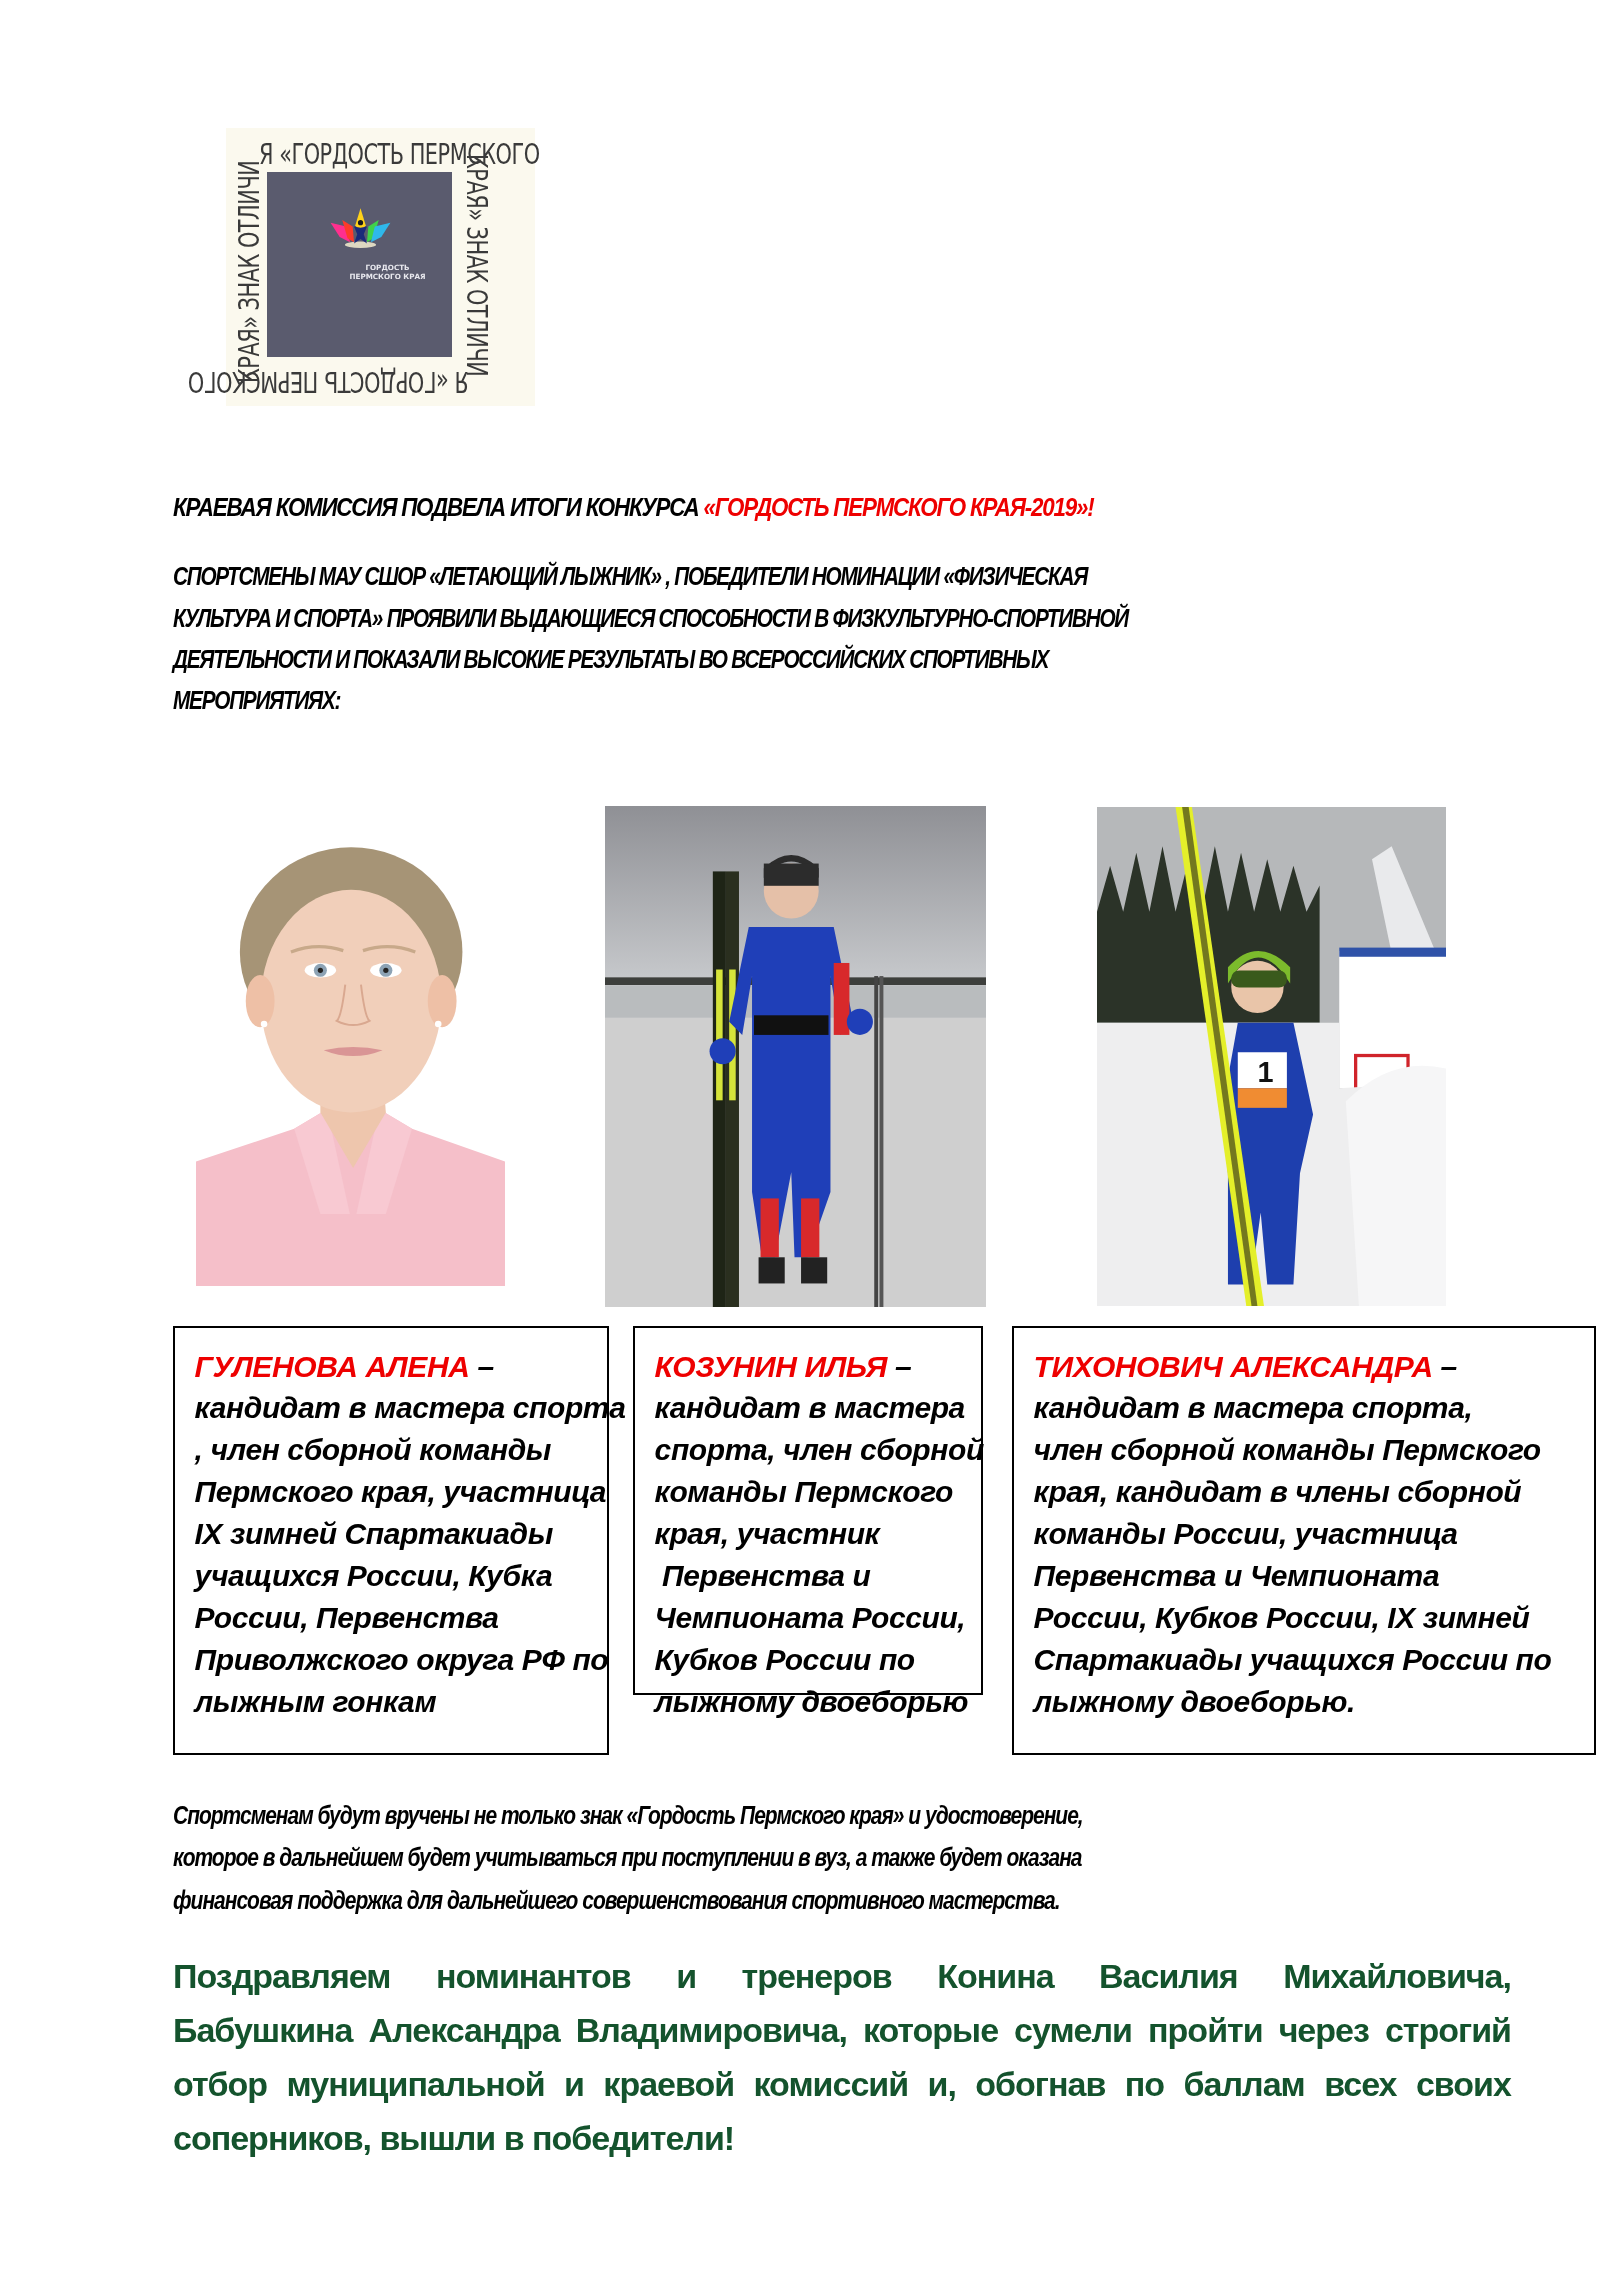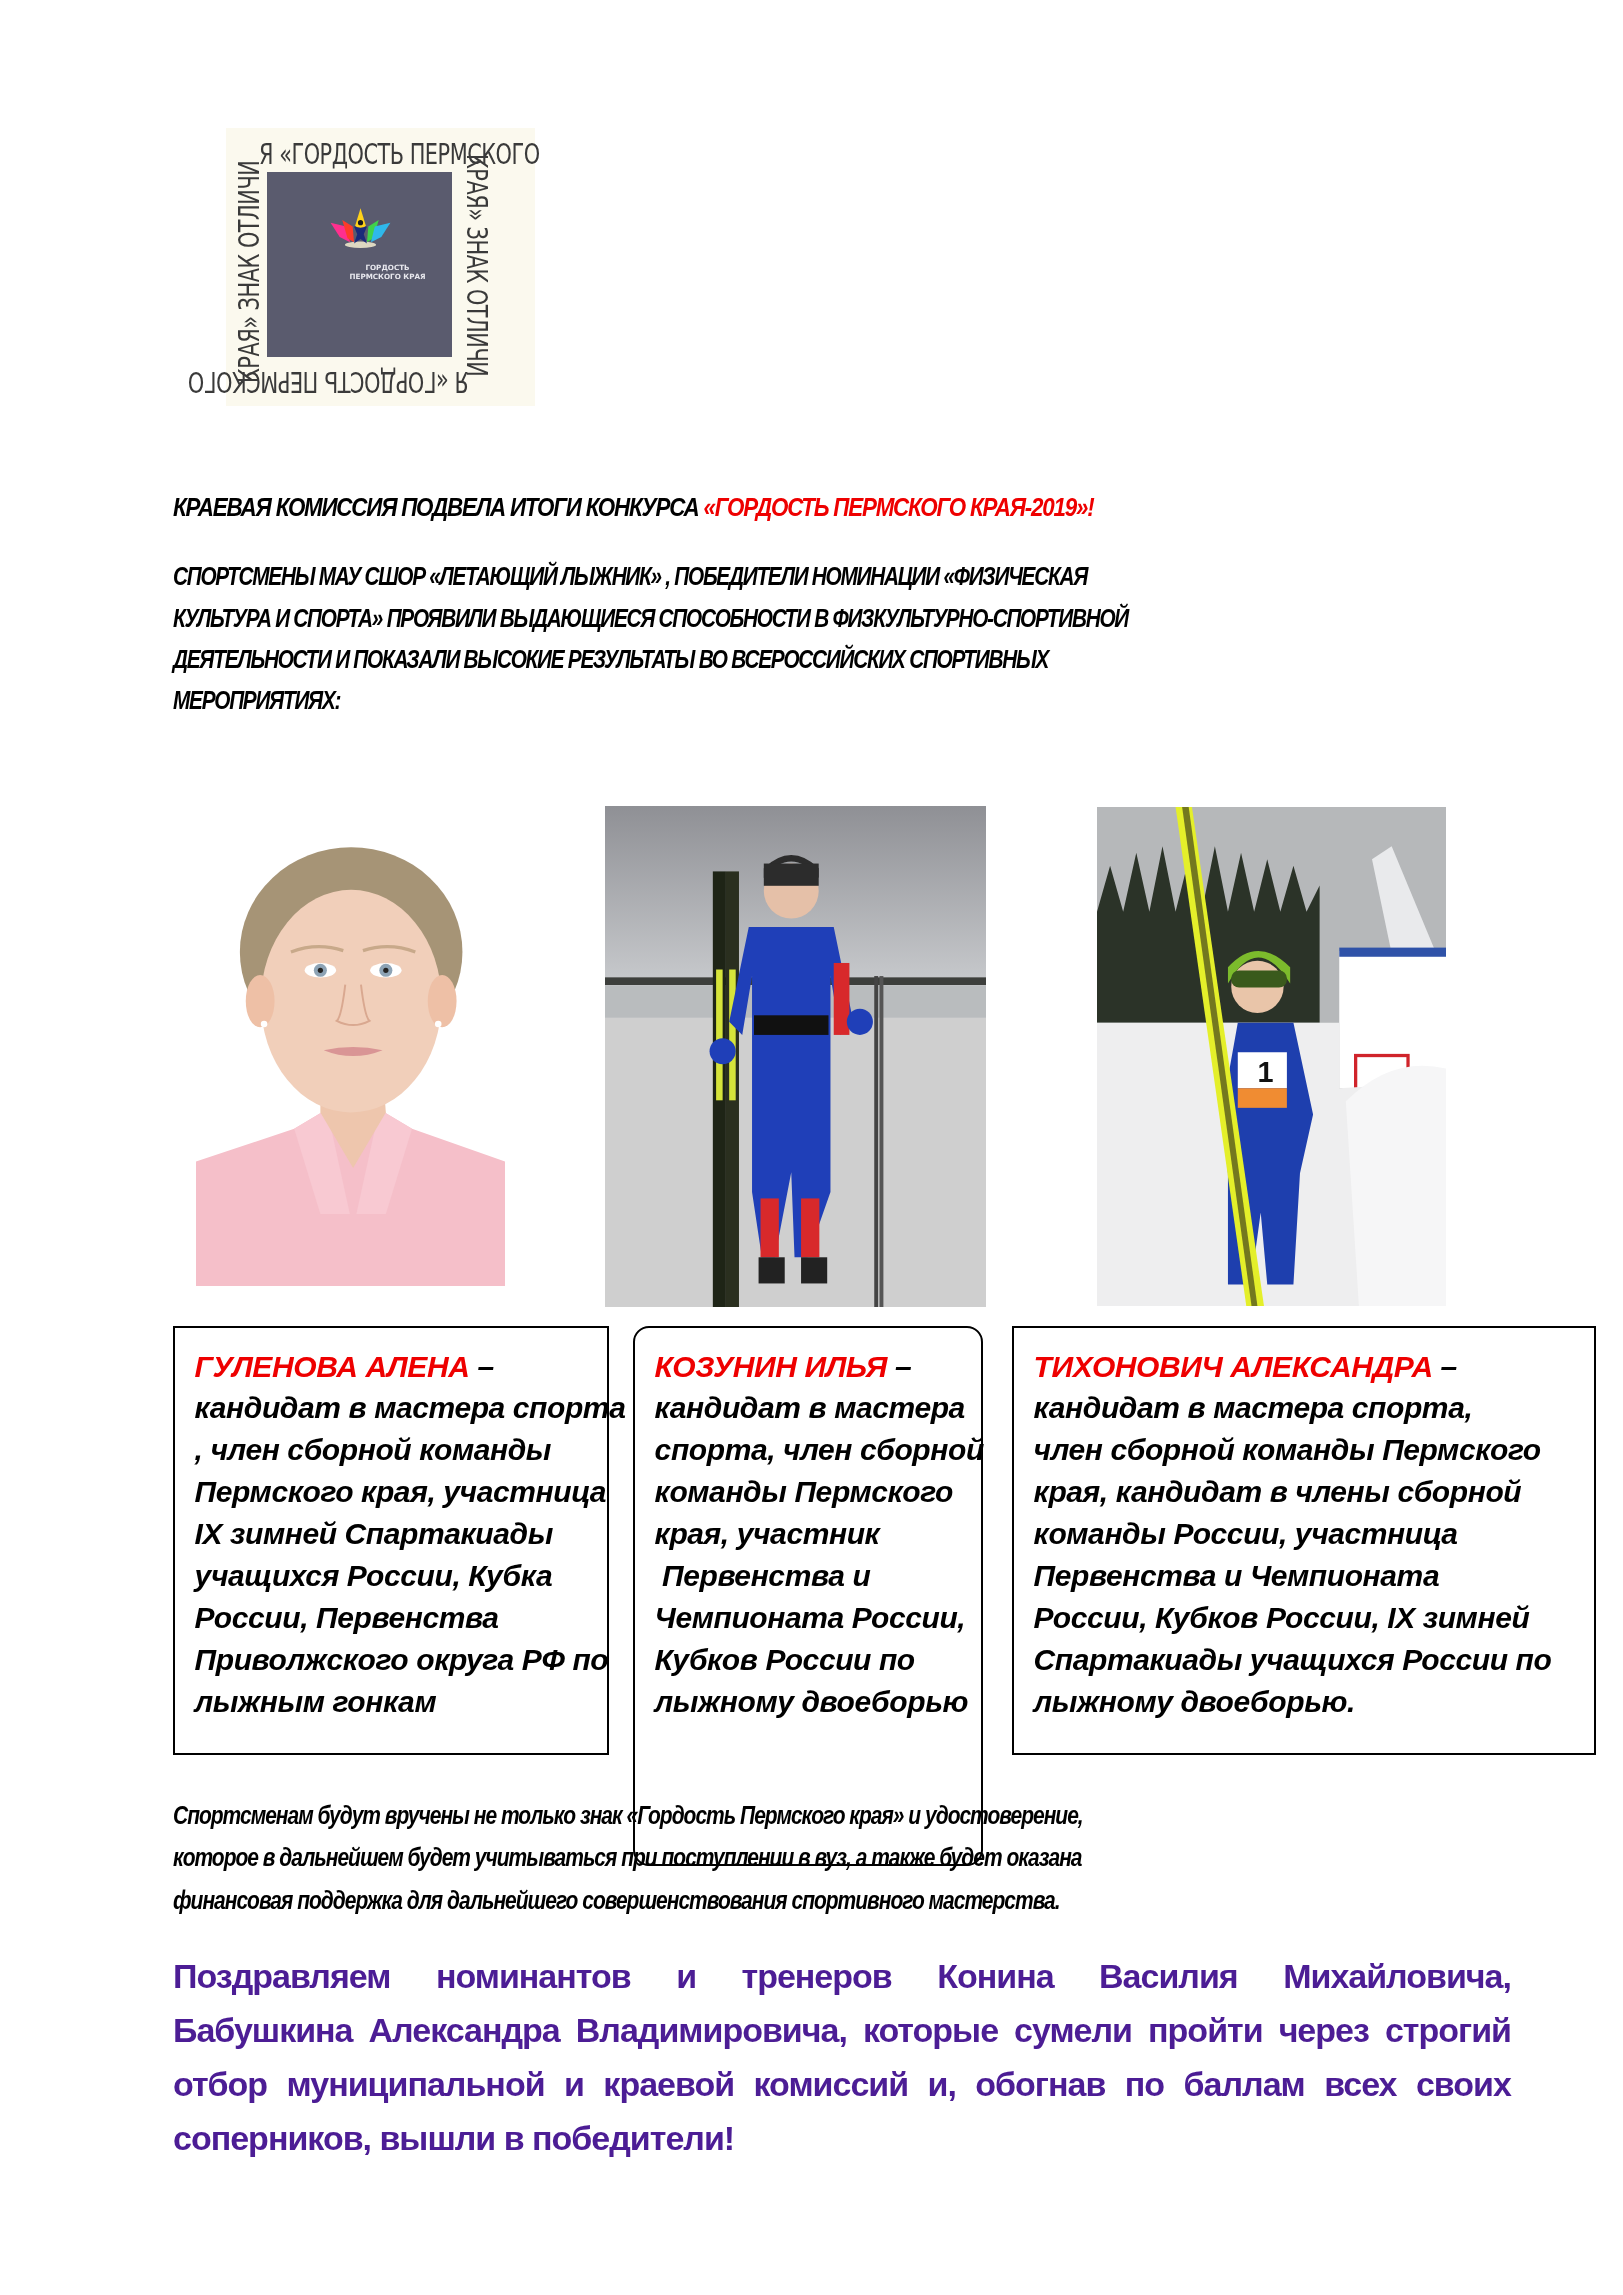"КОЗУНИН ИЛЬЯ –" .bio-2 { border-radius: 16px -> none; height: 540px -> 369px }
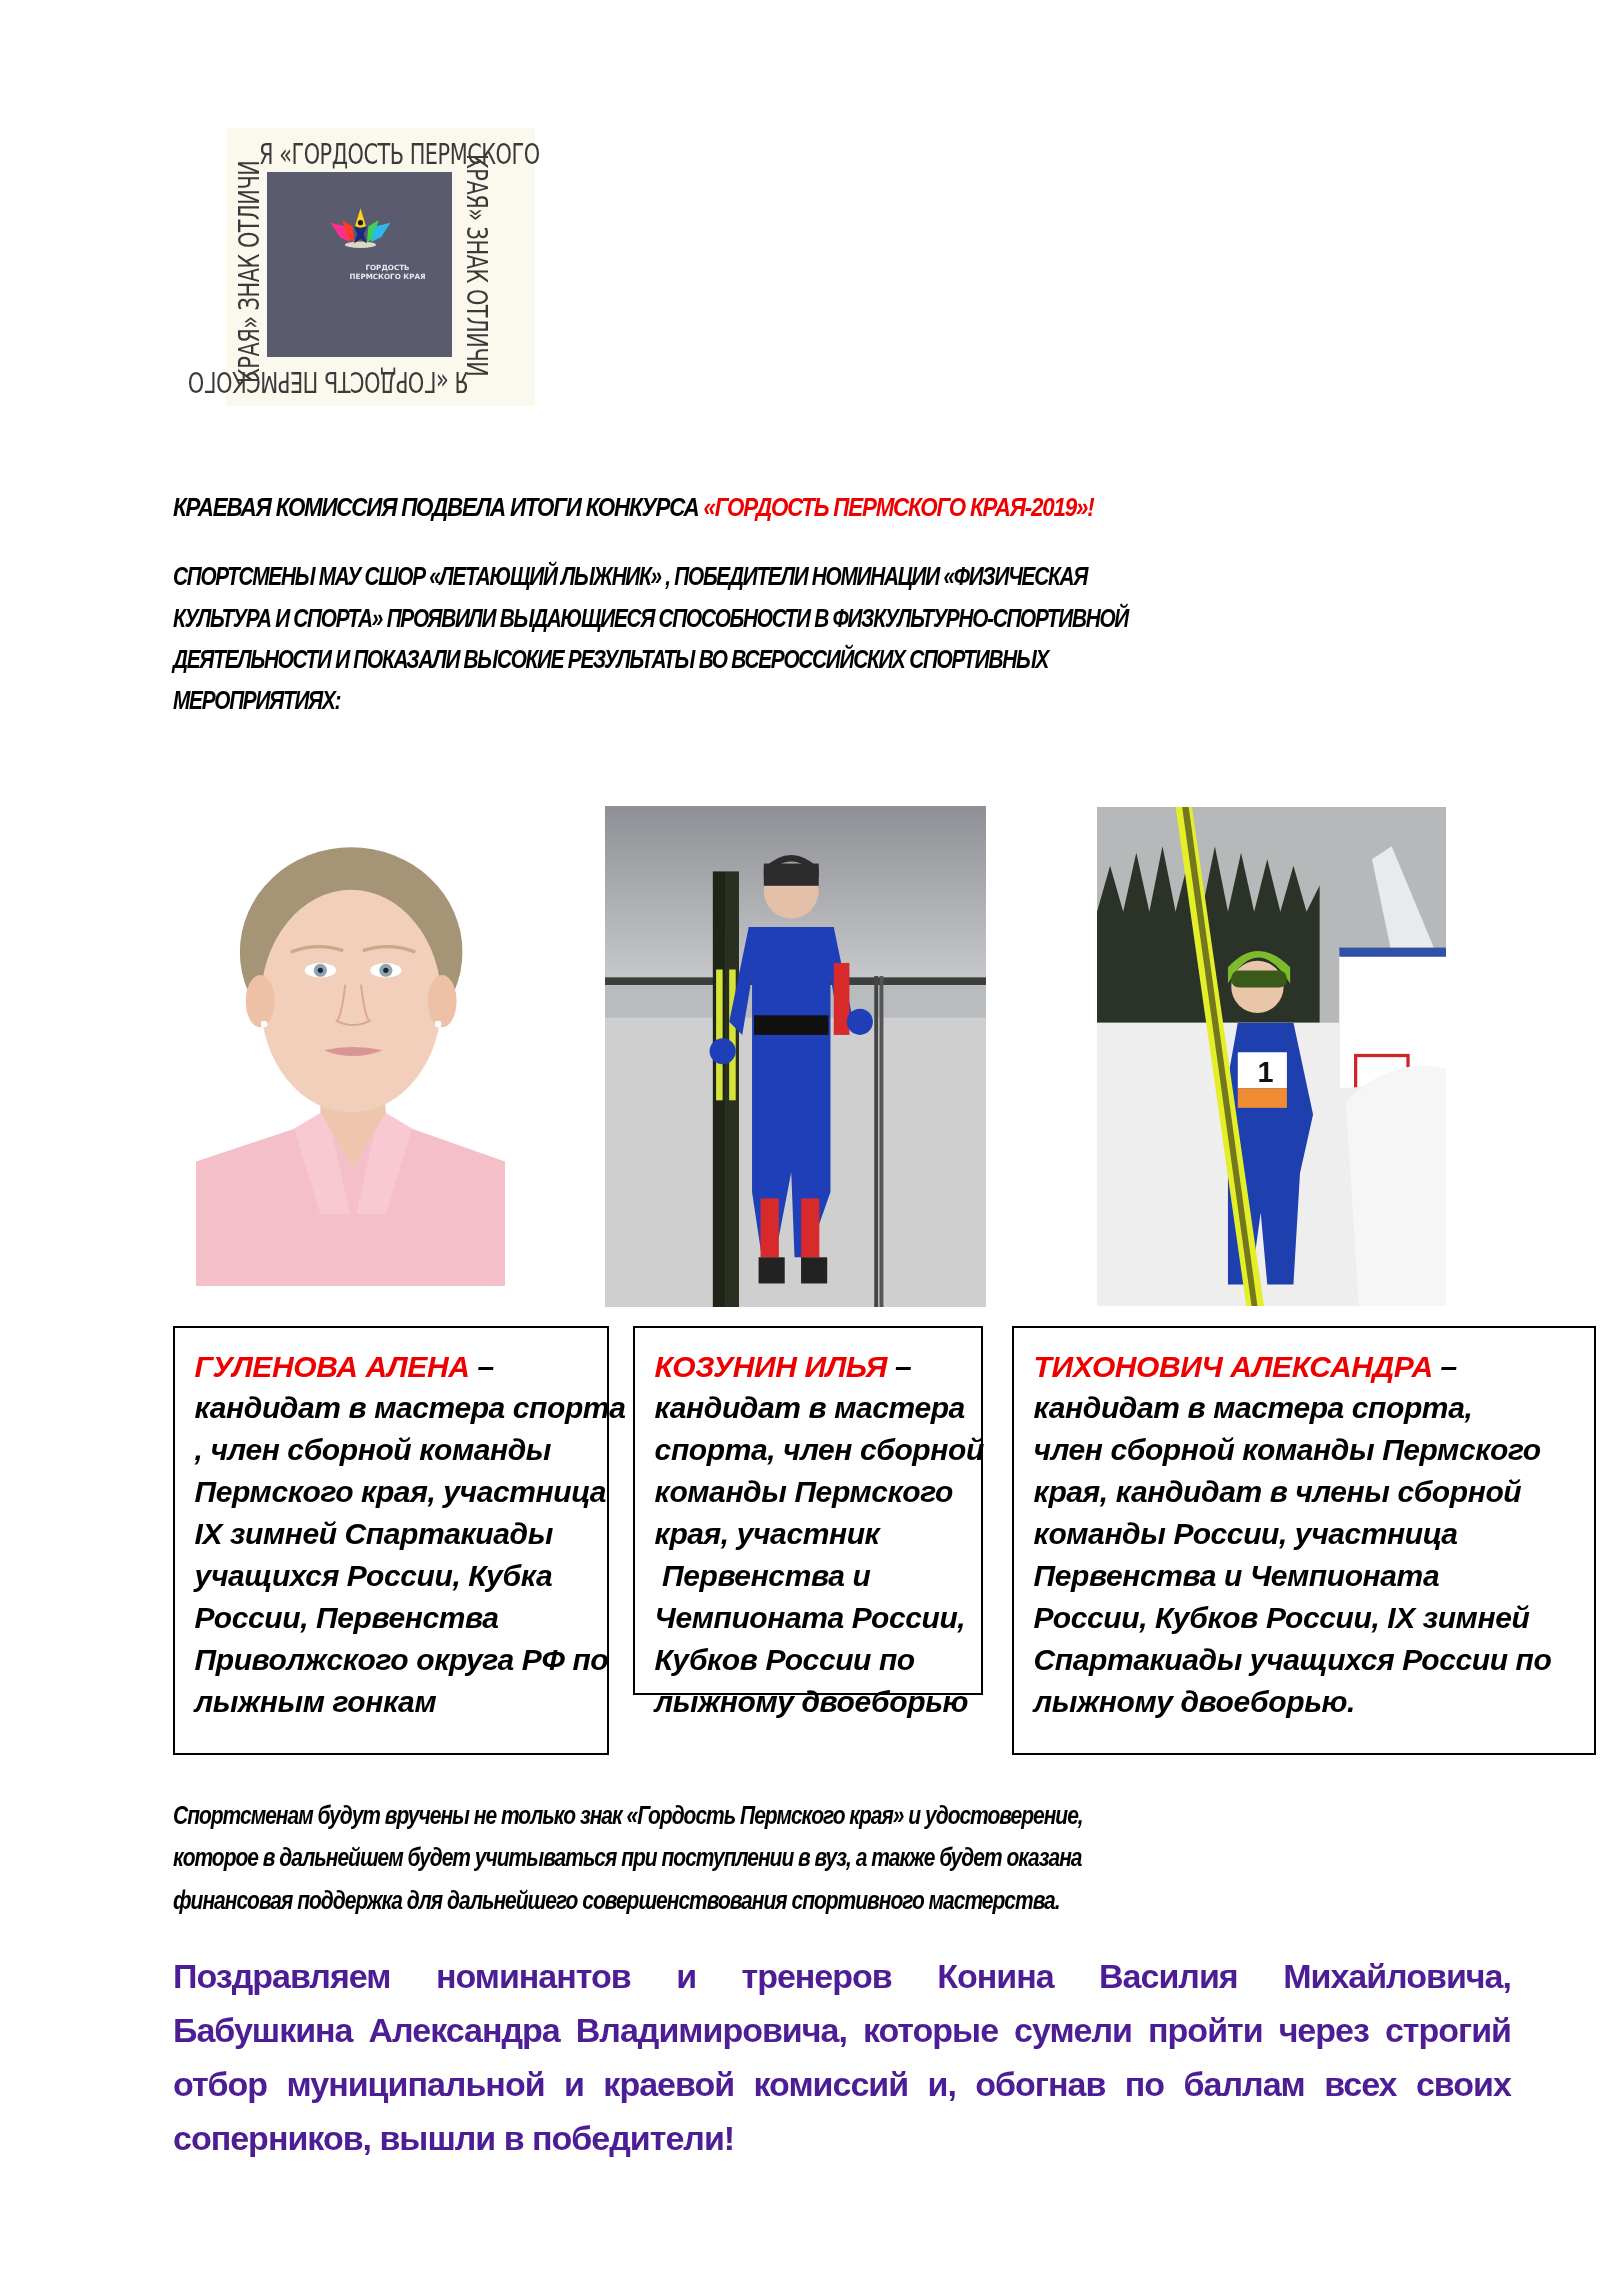"Поздравляем" .congrats-line { color: #4c1d95 -> #14532d }
